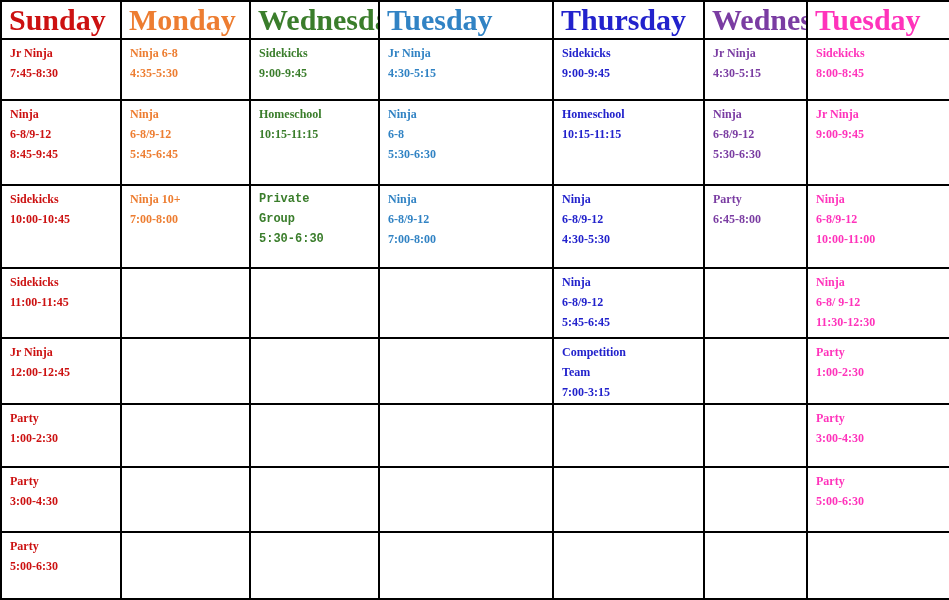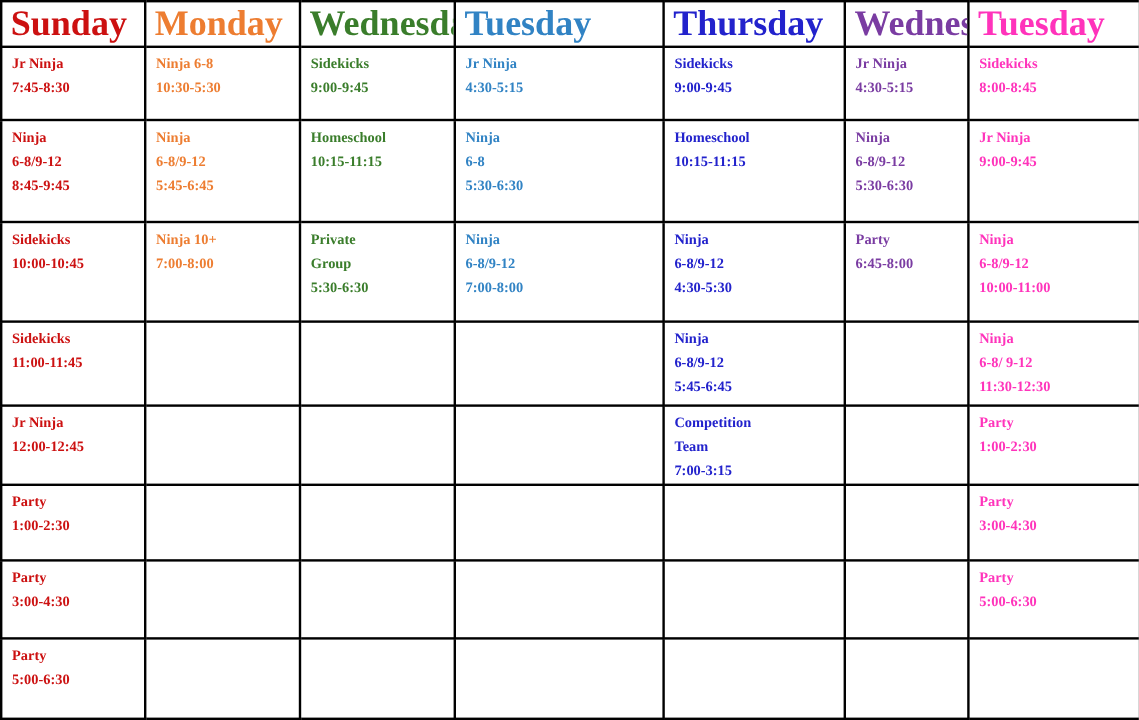"Ninja 6-8" td { text: 10:30-5:30 -> 4:35-5:30 }
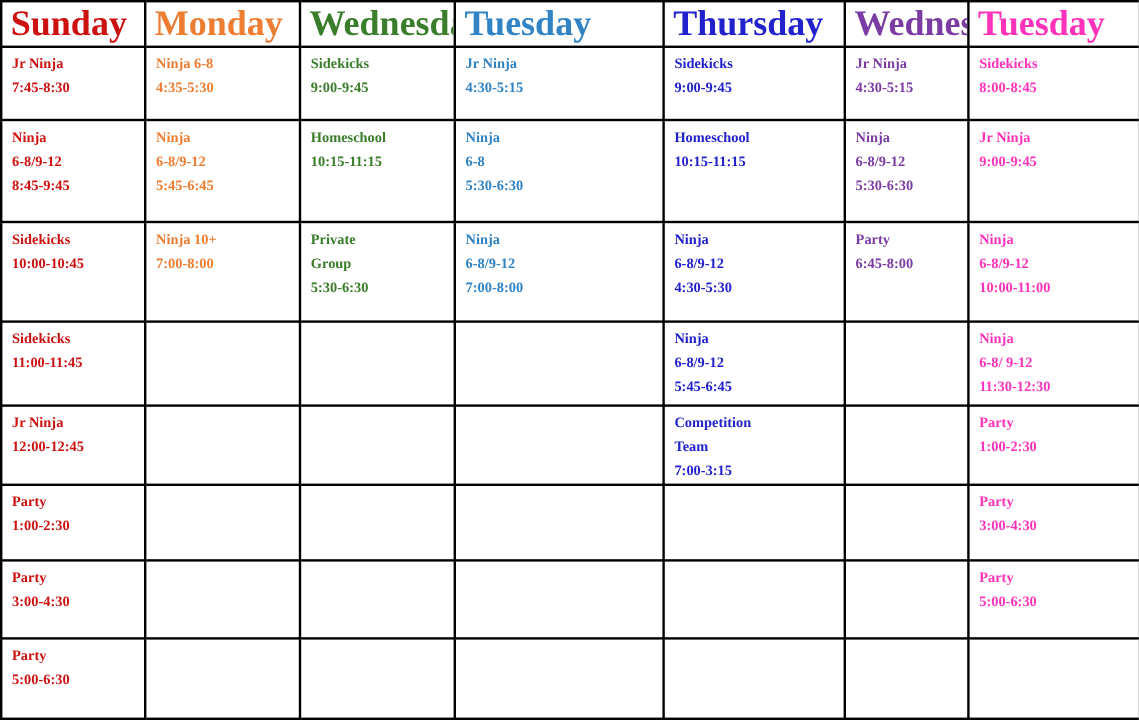"Private" td { font-family: none -> Liberation Mono, monospace }
